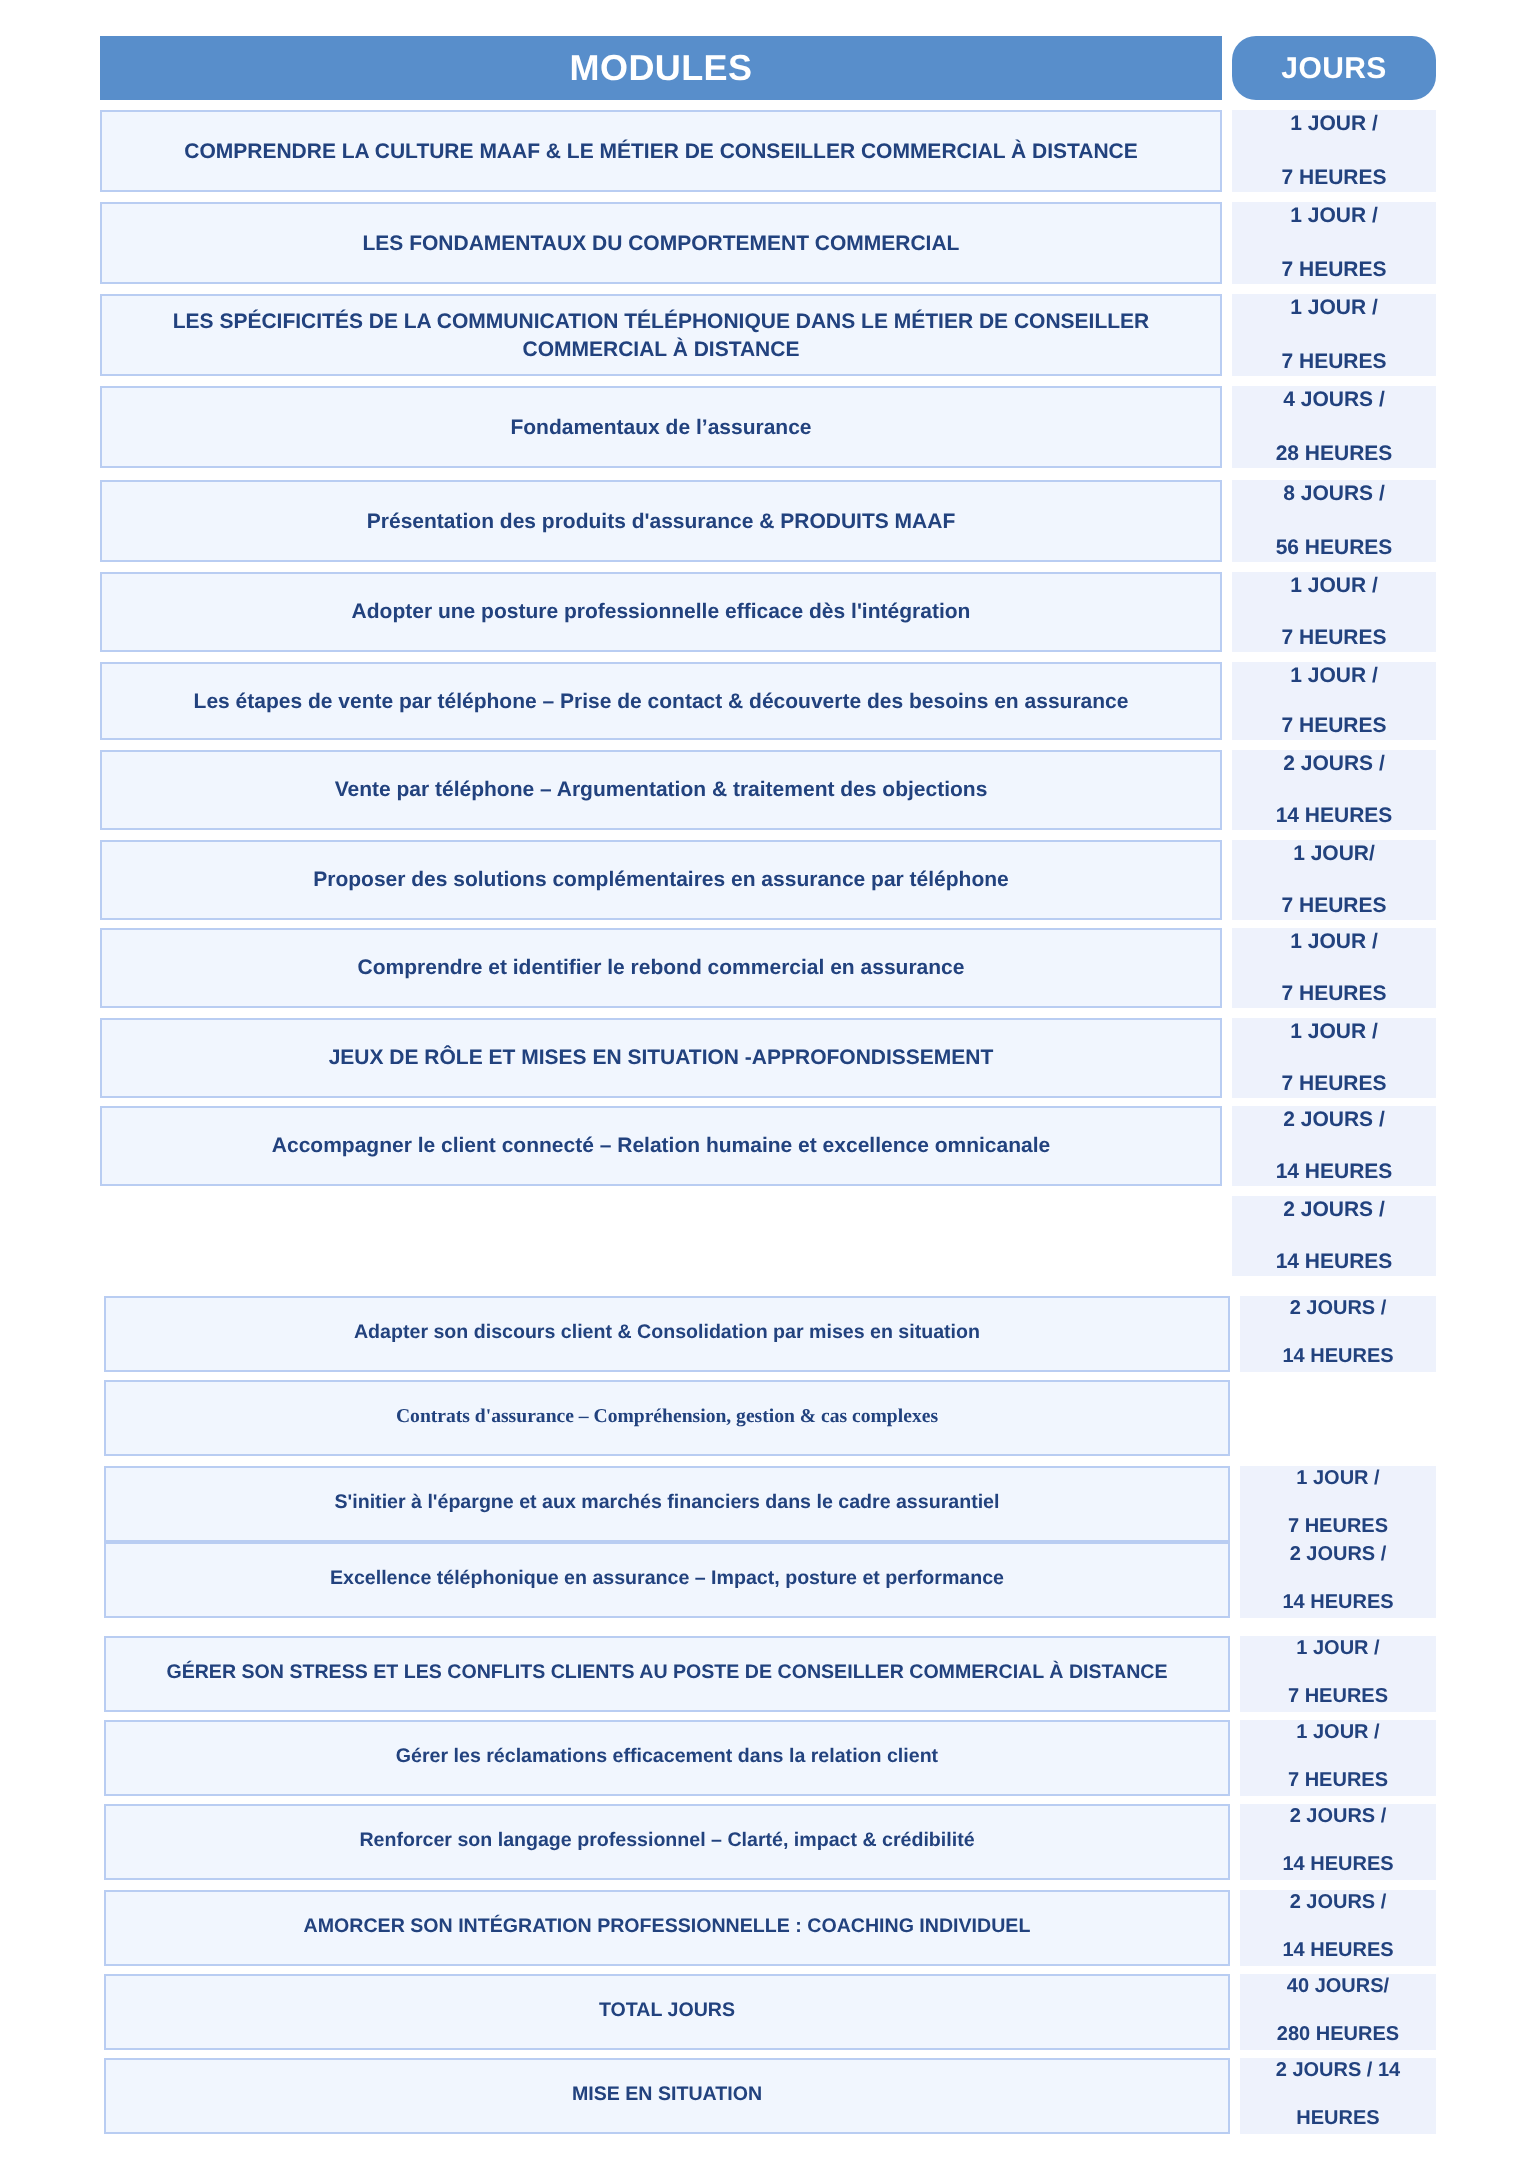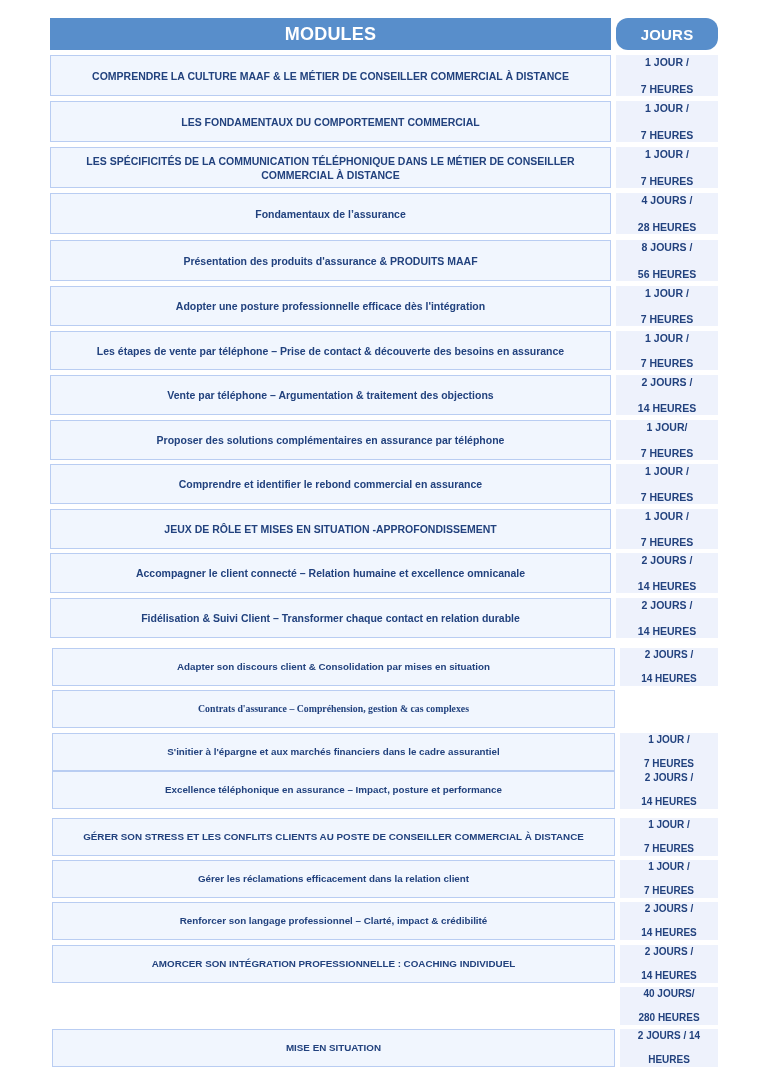"Fidélisation & Suivi Client –" div.cell-mod { html: <div>Fidélisation &amp; Suivi Client – Transformer chaque contact en relation durable</div> -> none }
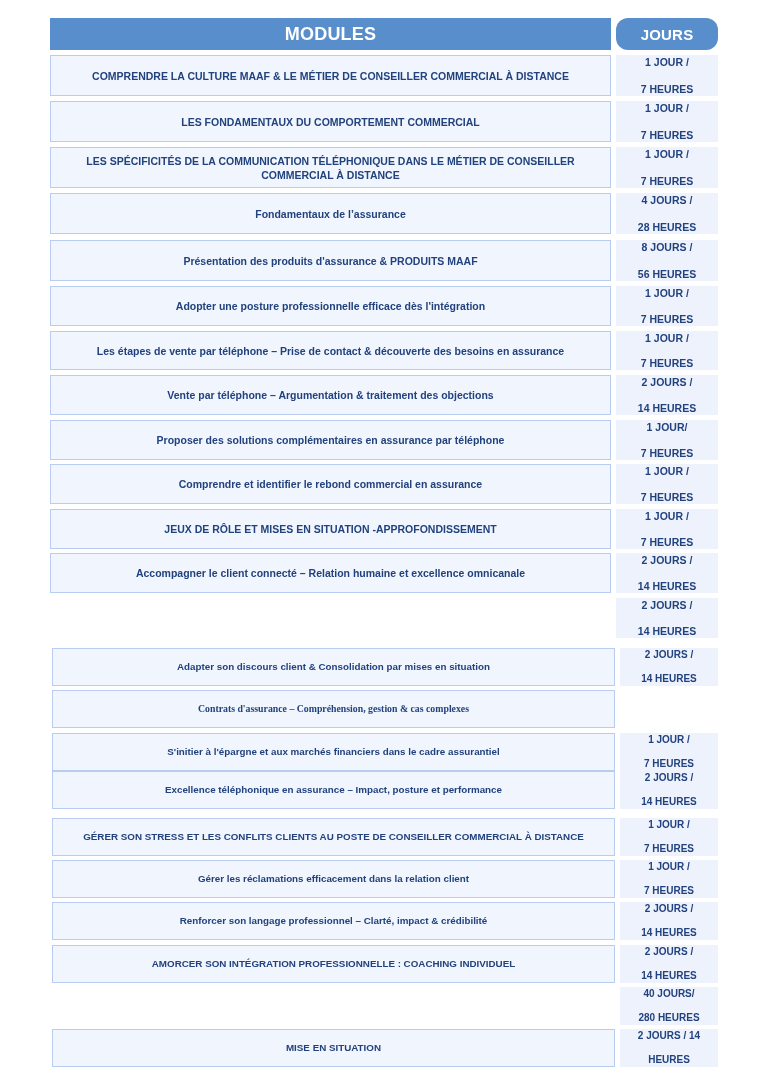"TOTAL JOURS" div.cell-mod { html: none -> <div>TOTAL JOURS</div> }
